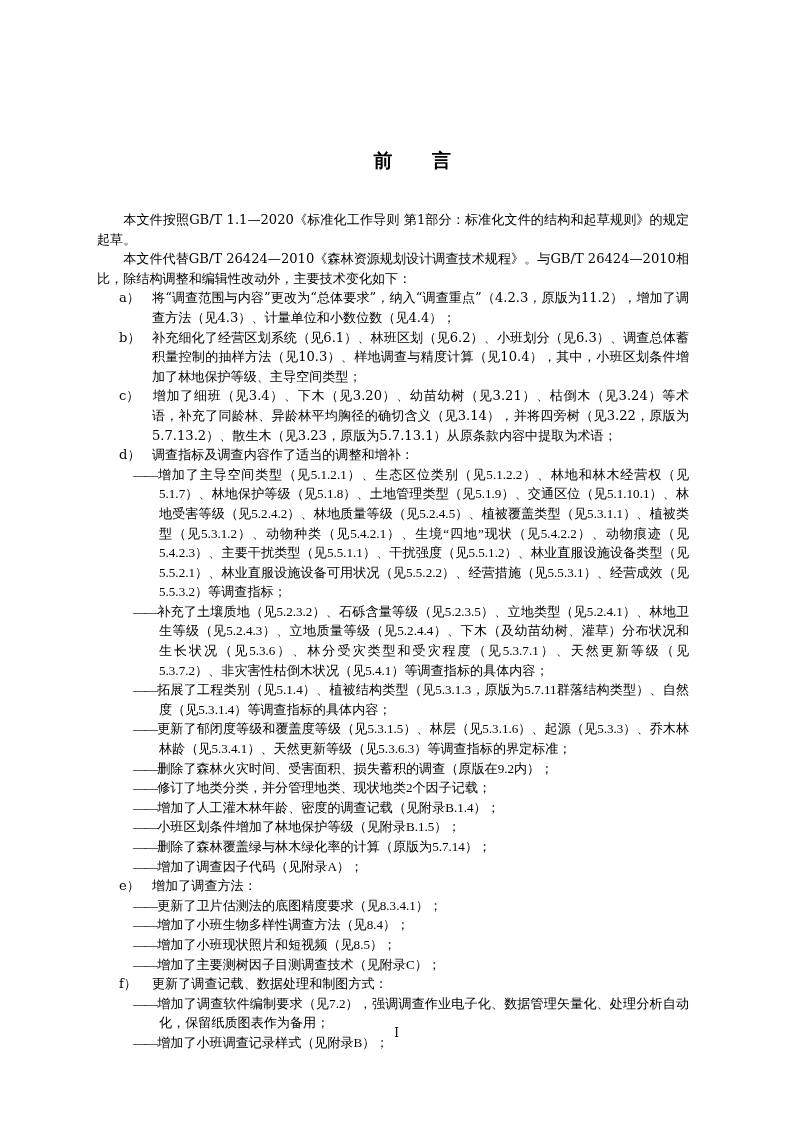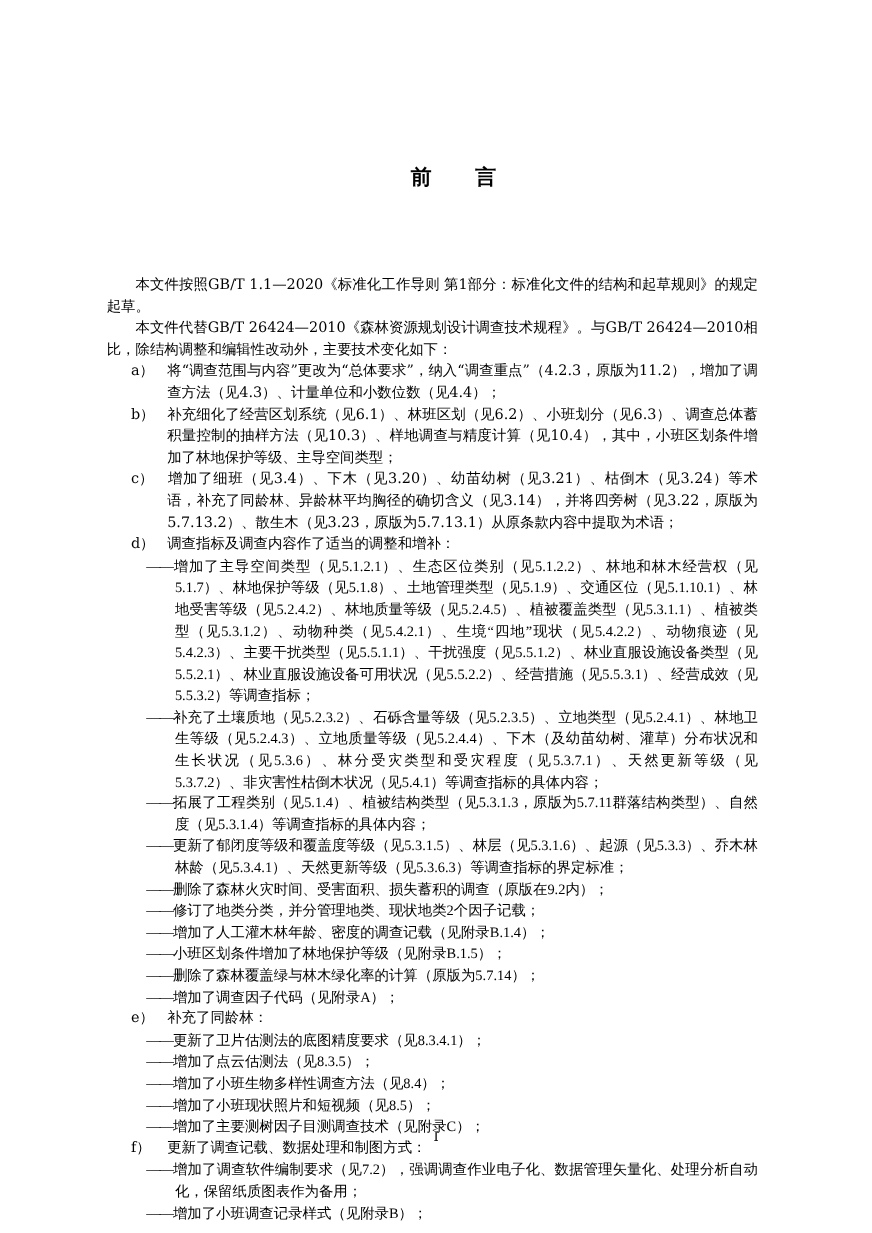"本文件按照GB/T 1.1—2020《标准化工作导则" .body-block { margin-top: 40px -> none }
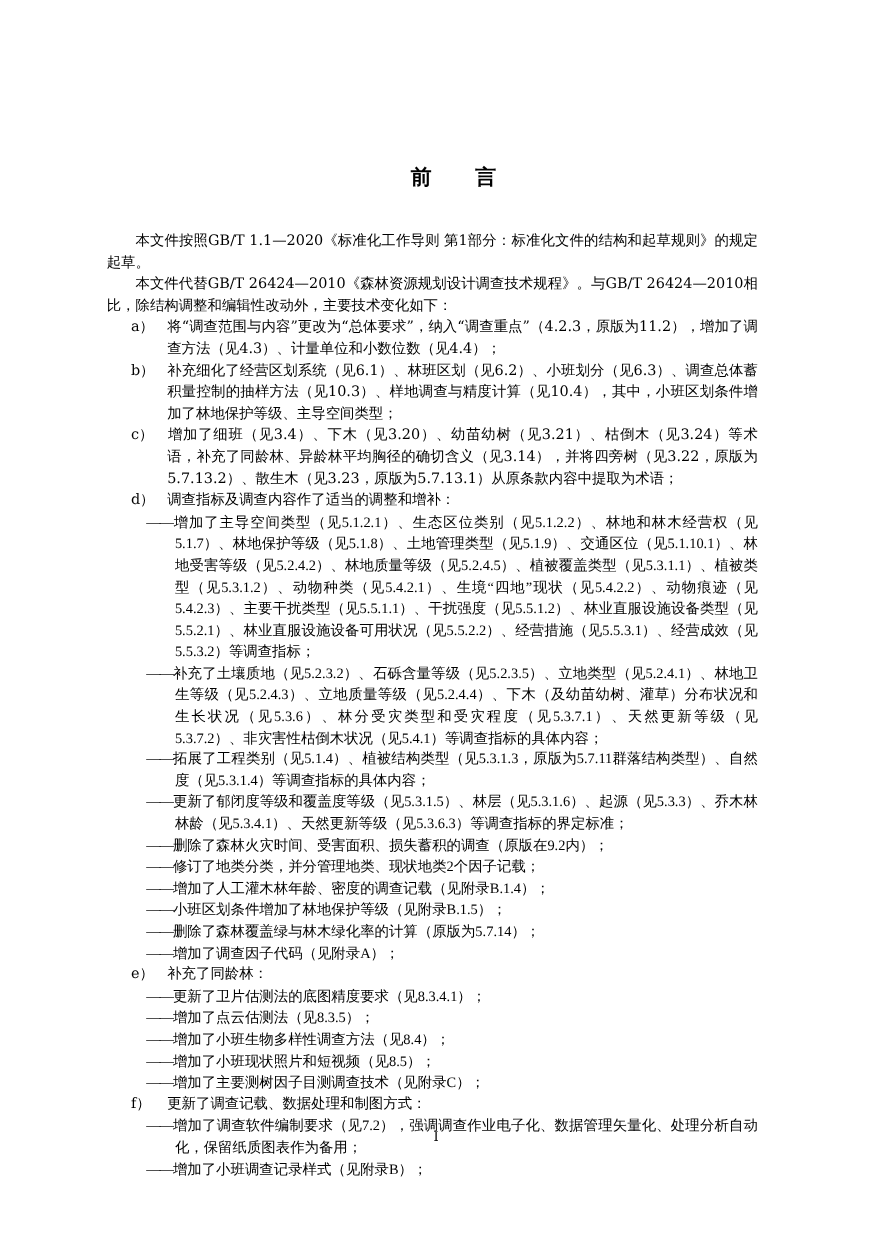"补充了同龄林：" span { text: 补充了同龄林 -> 增加了调查方法 }
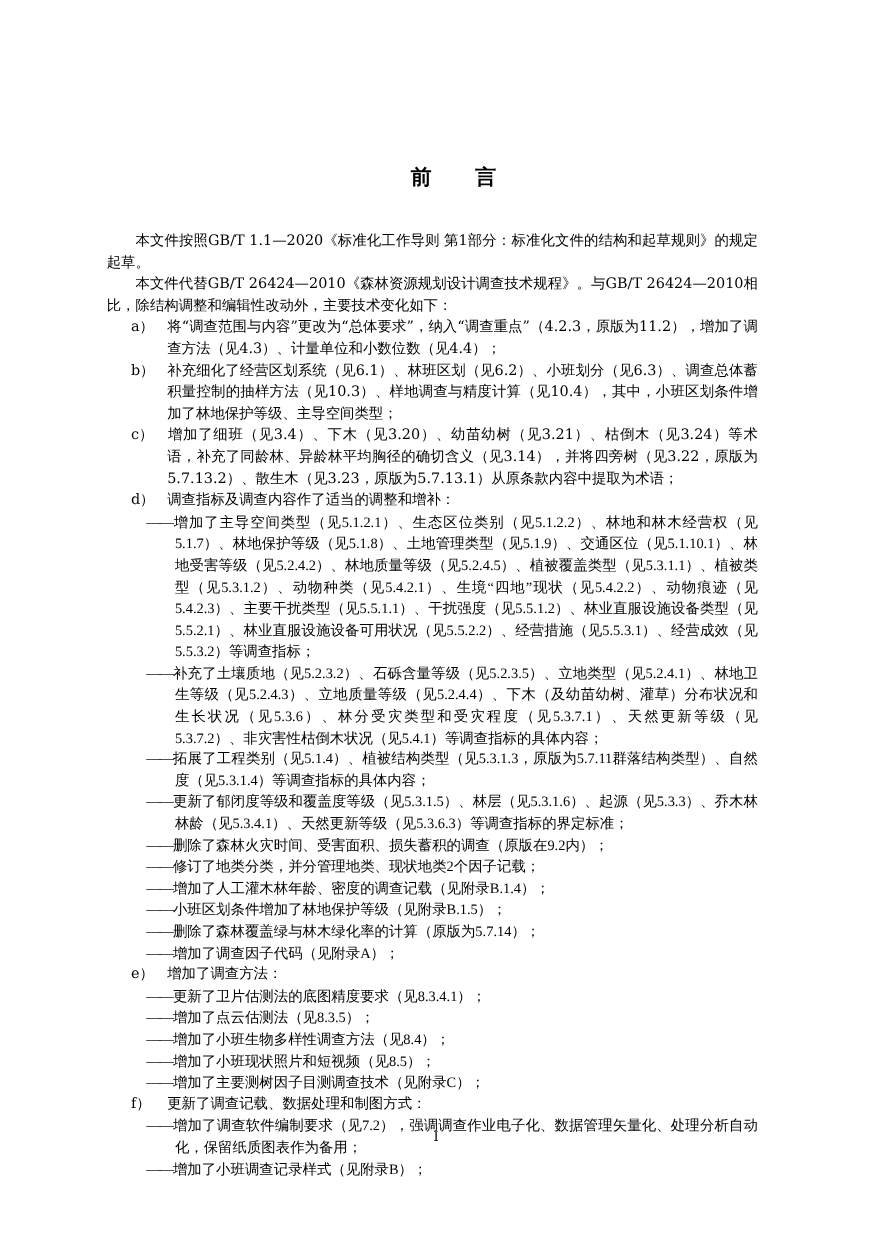"——增加了点云估测法（见8.3.5）；" p.item-l2 { html: <p><span>——</span><span>增加了点云估测法（见8.3.5）；</span></p> -> none }
